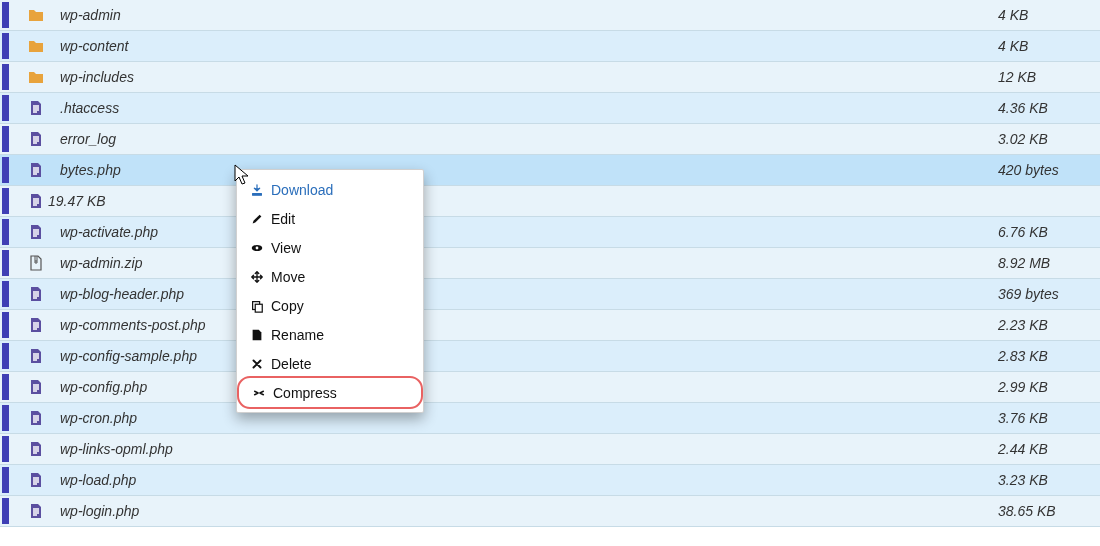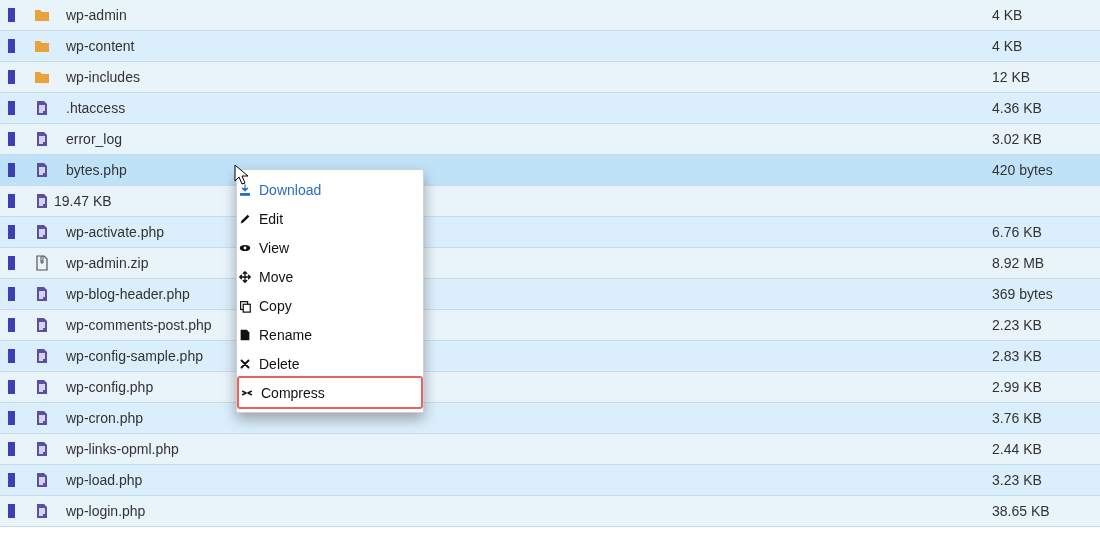"wp-admin" .row { font-style: none -> italic; padding: 8px -> 2px }
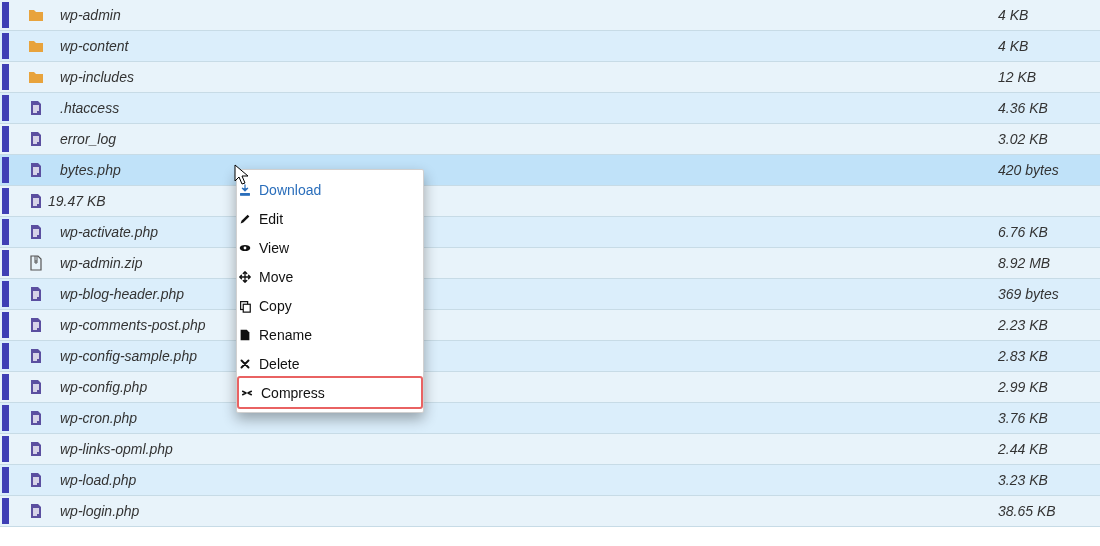"Download" .menu-item { padding: 0 10px 0 0 -> 0 10px 0 12px }
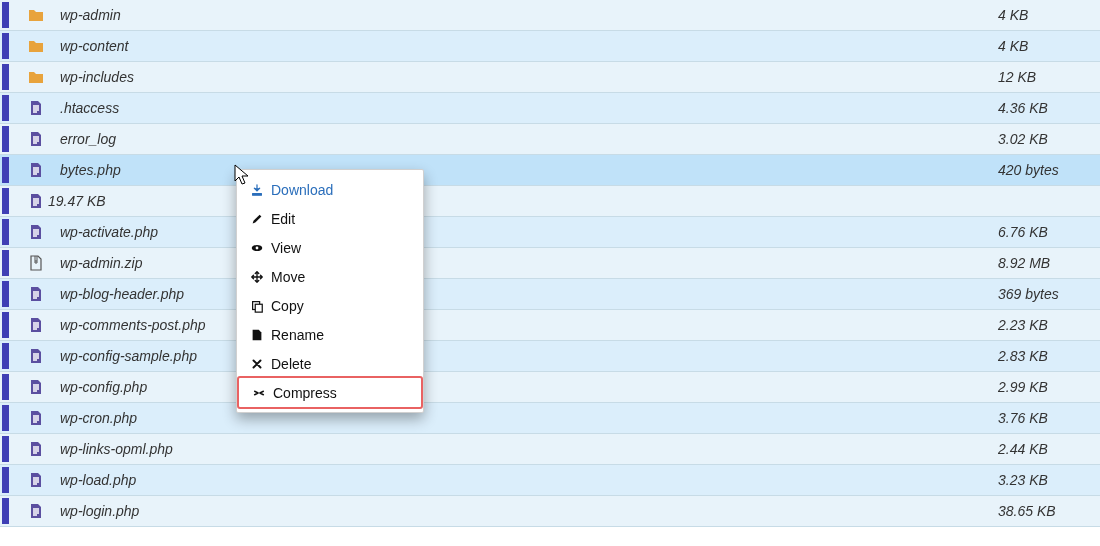"Compress" .menu-item.highlighted { border-radius: 3px -> 13px }
